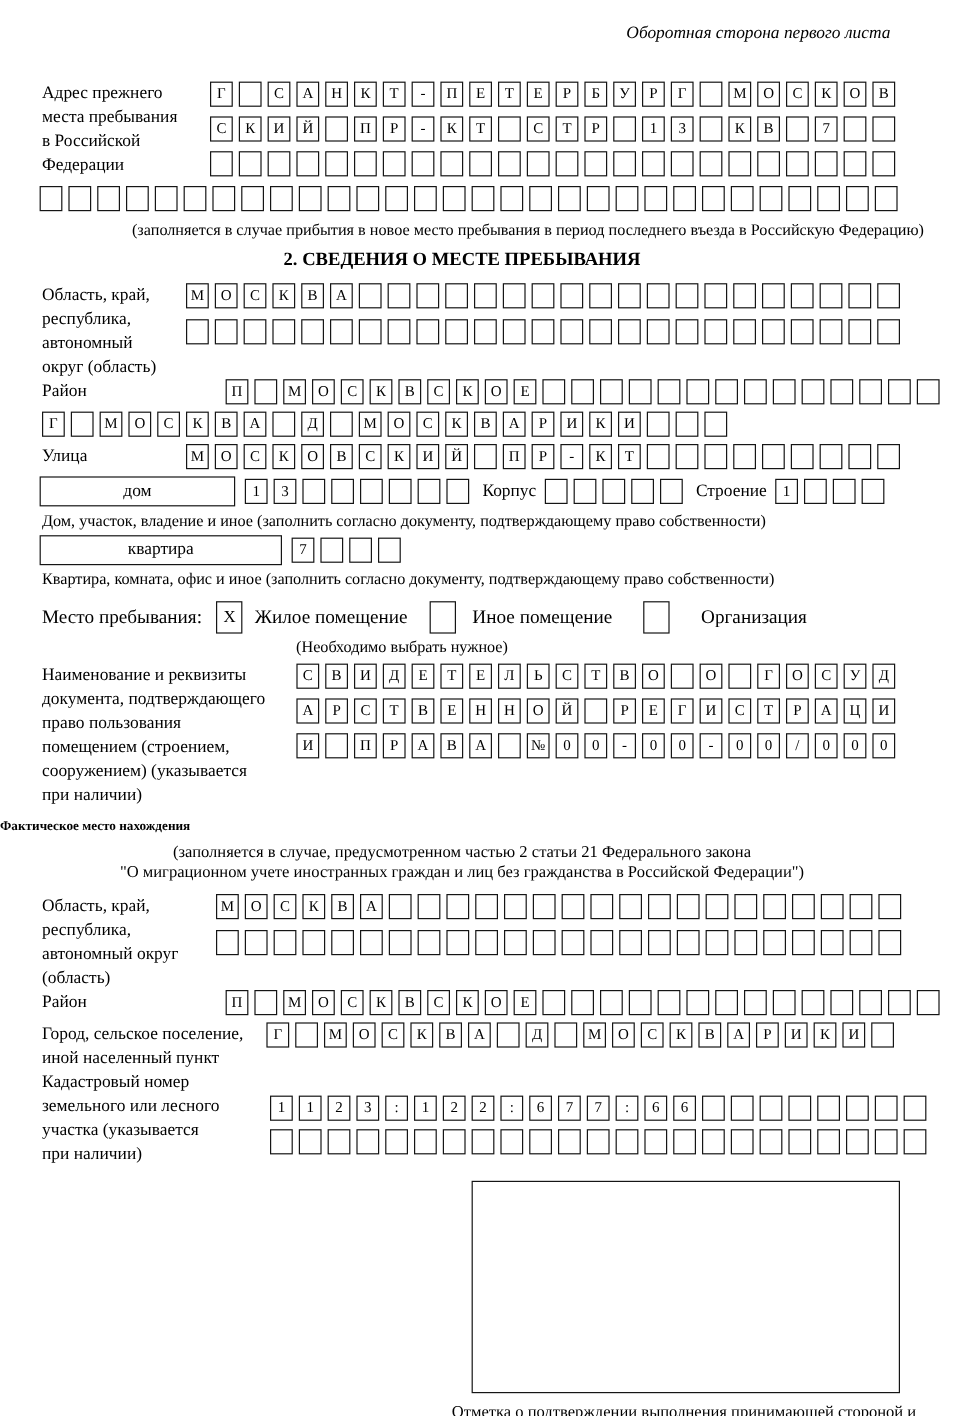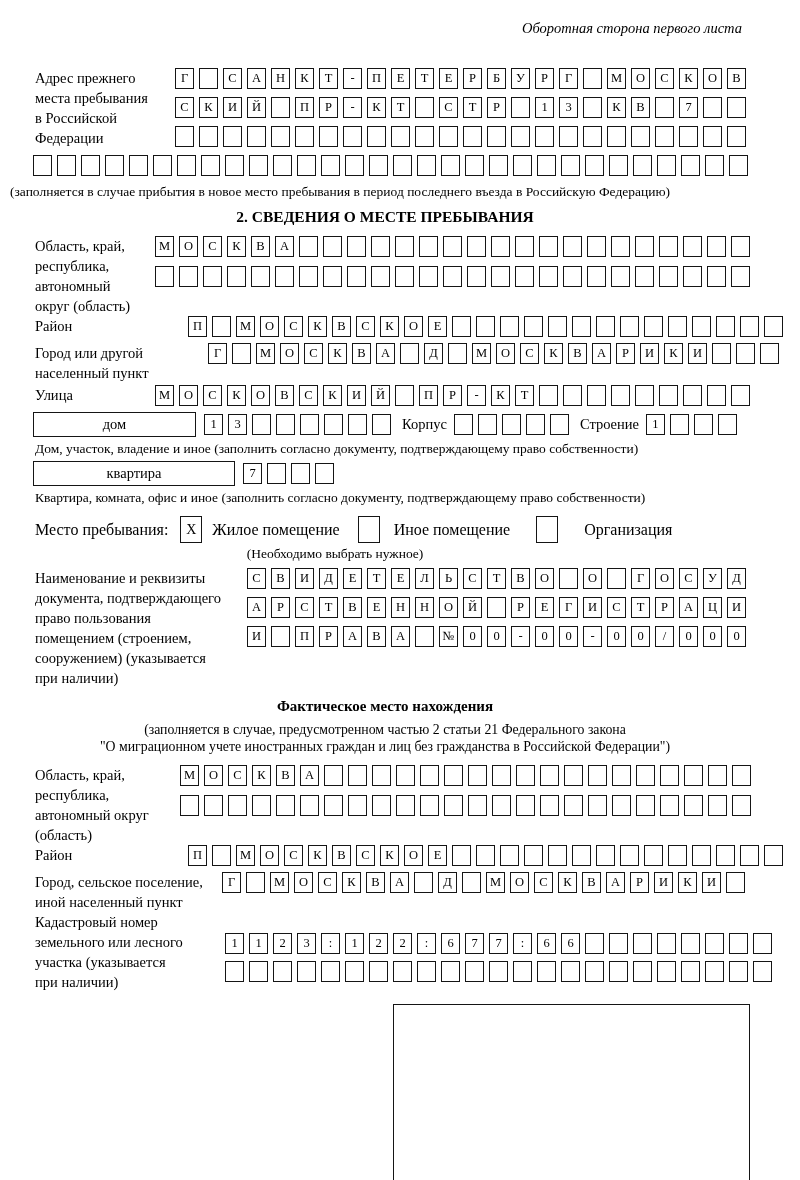"(заполняется в случае прибытия в" .caption.center { text-align: left -> right }
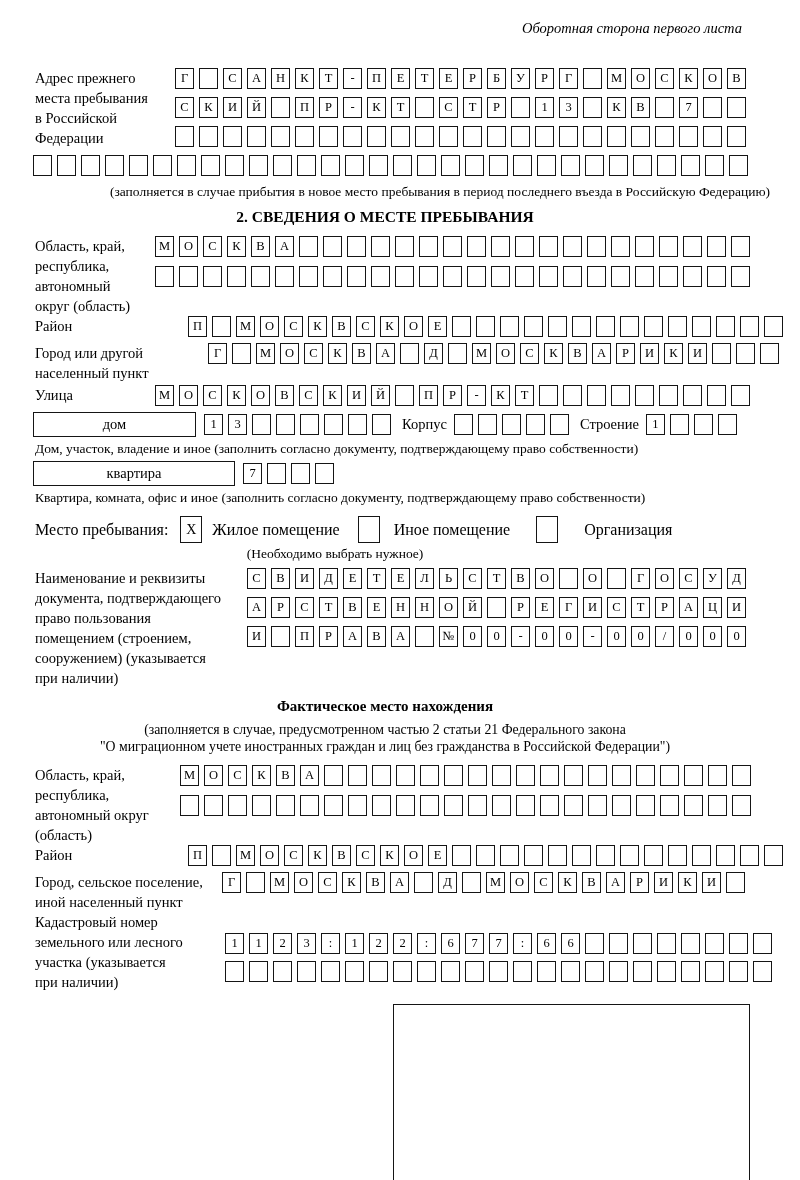"Город или другой" div.label { html: <div>Город или другой населенный пункт</div> -> none }
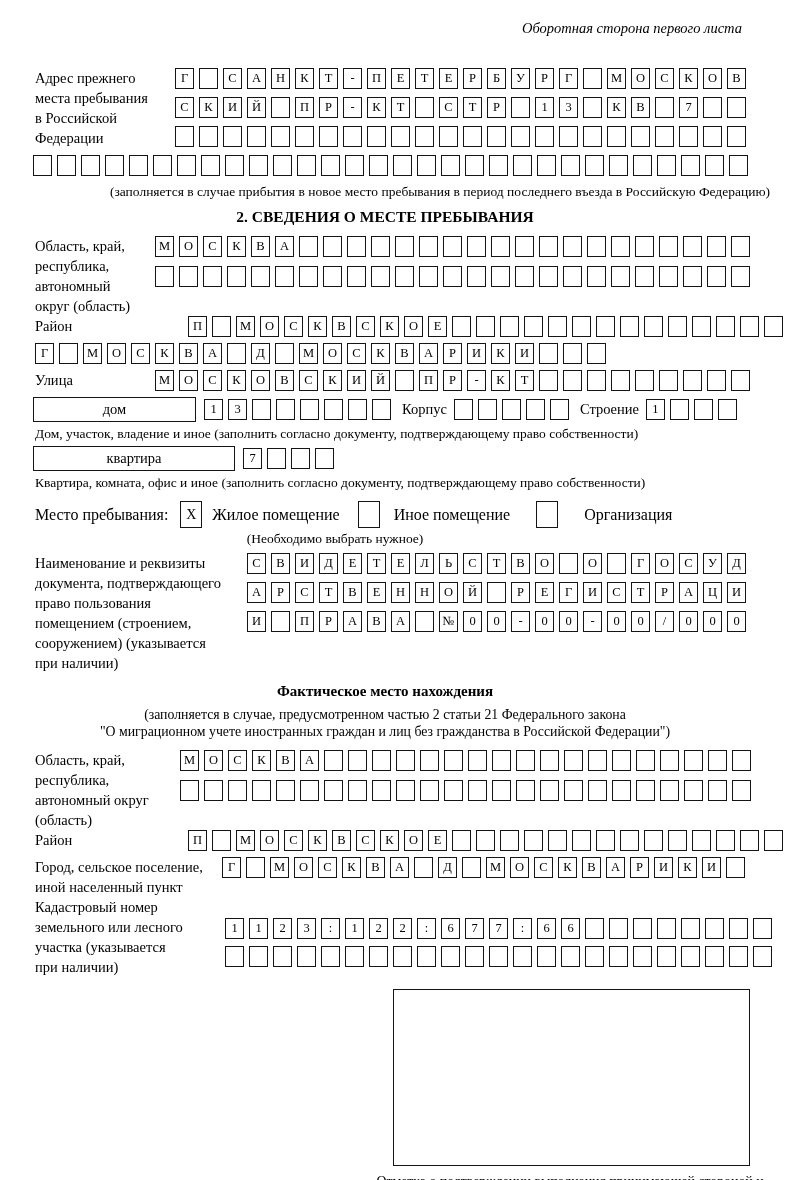"Фактическое место нахождения" .sub-title { font-size: 15px -> 11px; text-align: center -> none }
